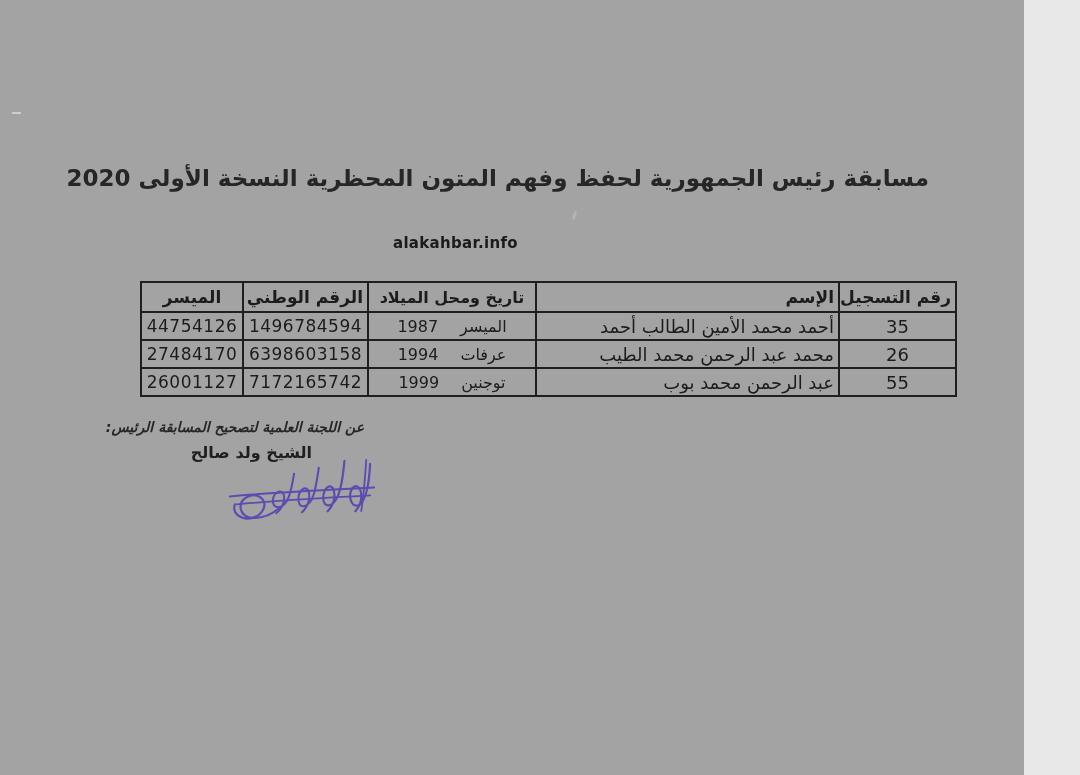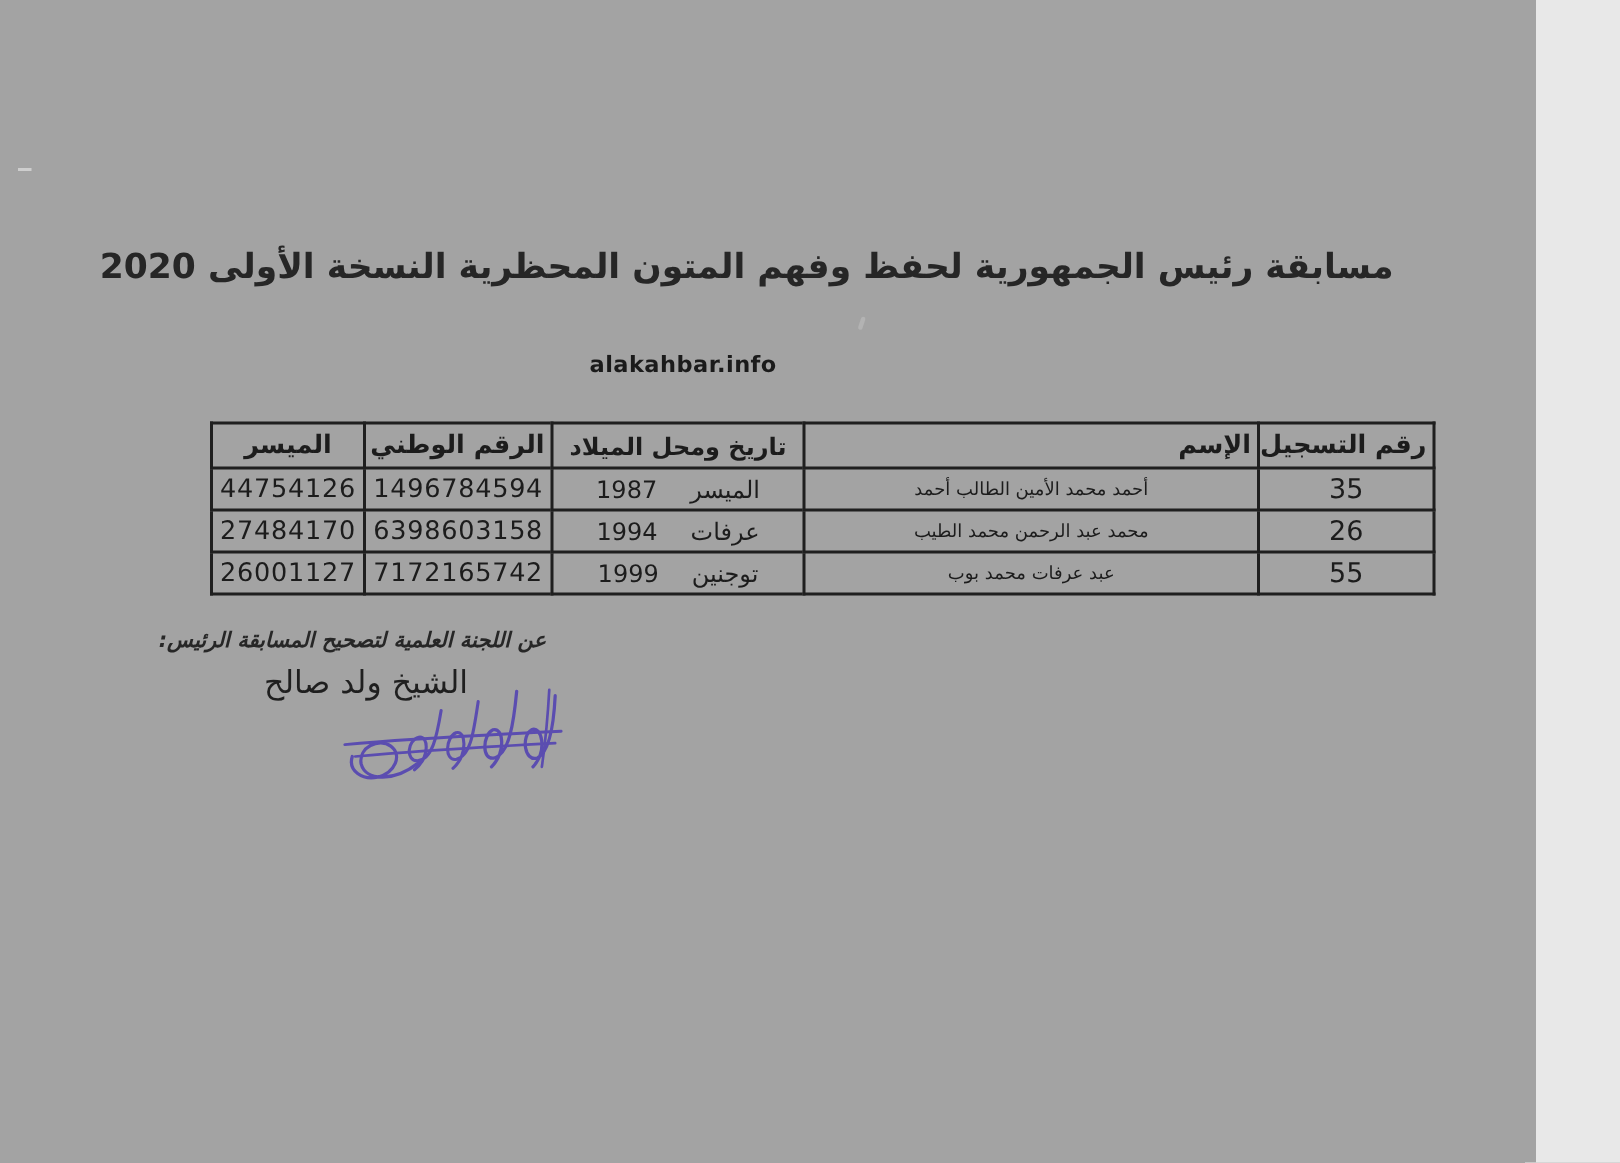"أحمد محمد الأمين الطالب أحمد" td.c-name { font-size: 12px -> 18px; text-align: center -> right }
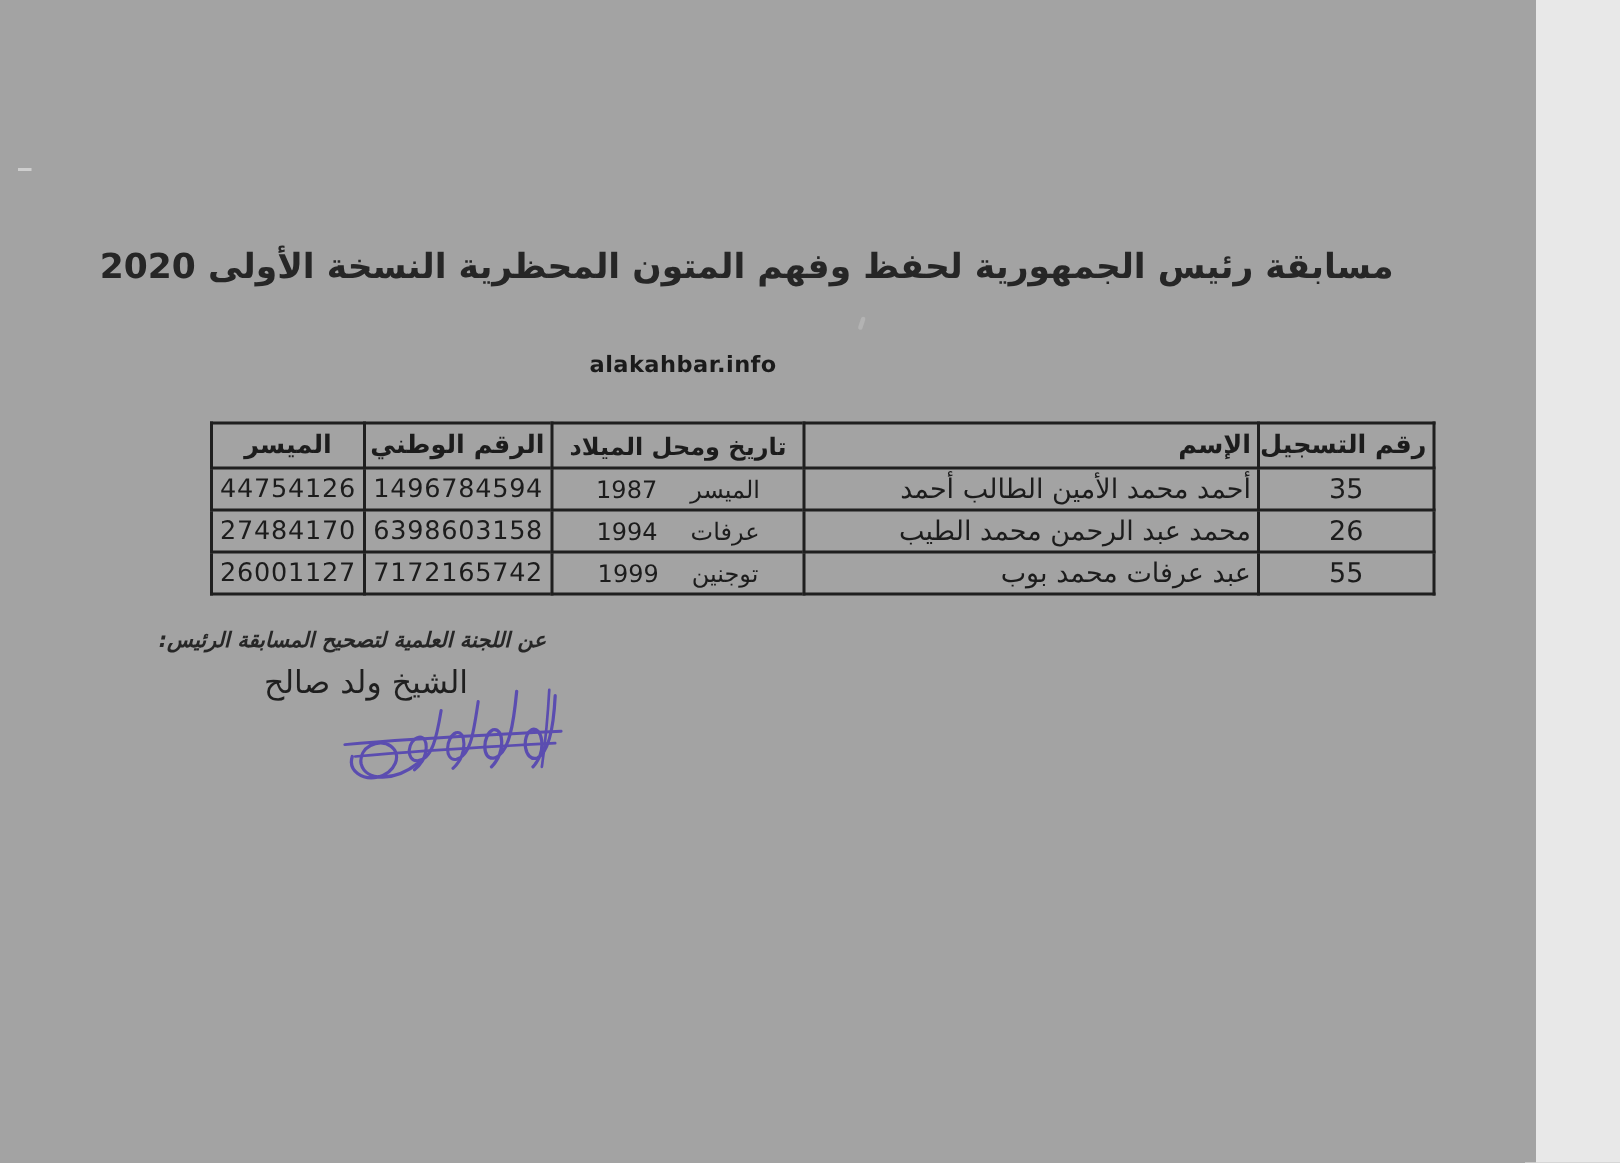"عبد عرفات محمد بوب" td.c-name { text: عرفات -> الرحمن }
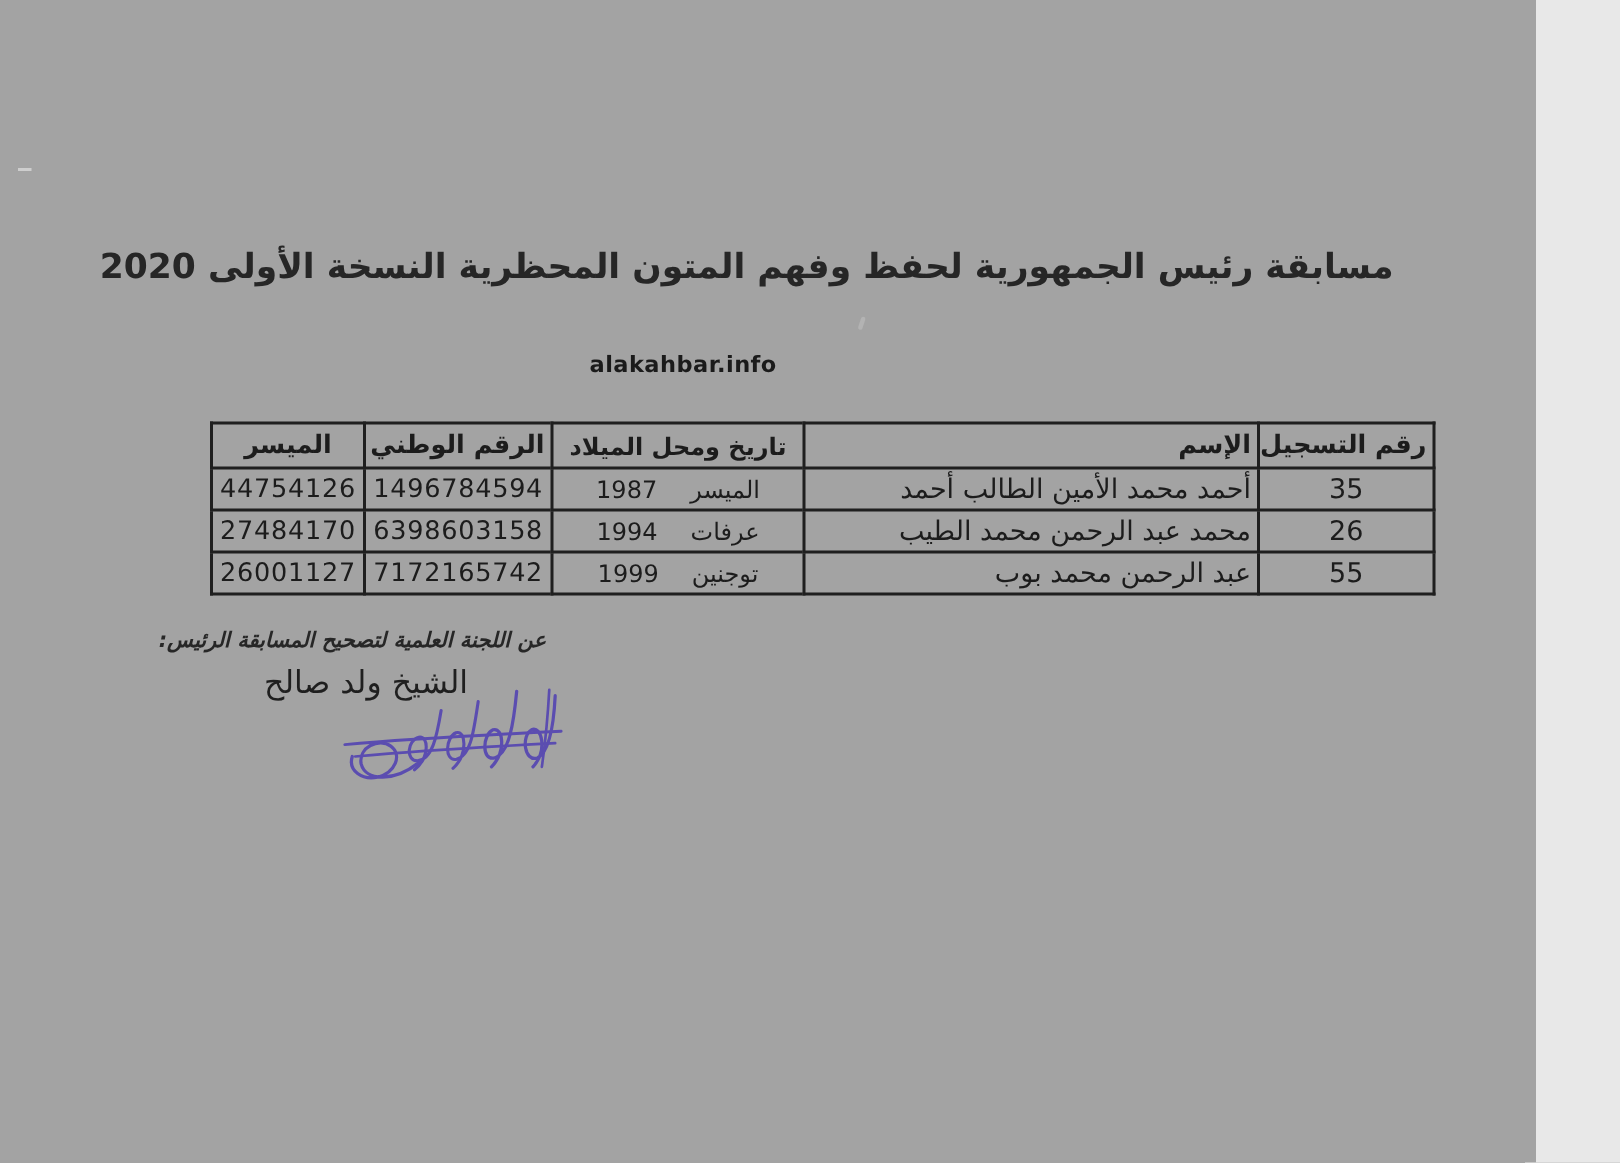"الشيخ ولد صالح" .signatory-name { font-size: 21px -> 16px; font-weight: 400 -> 700 }
